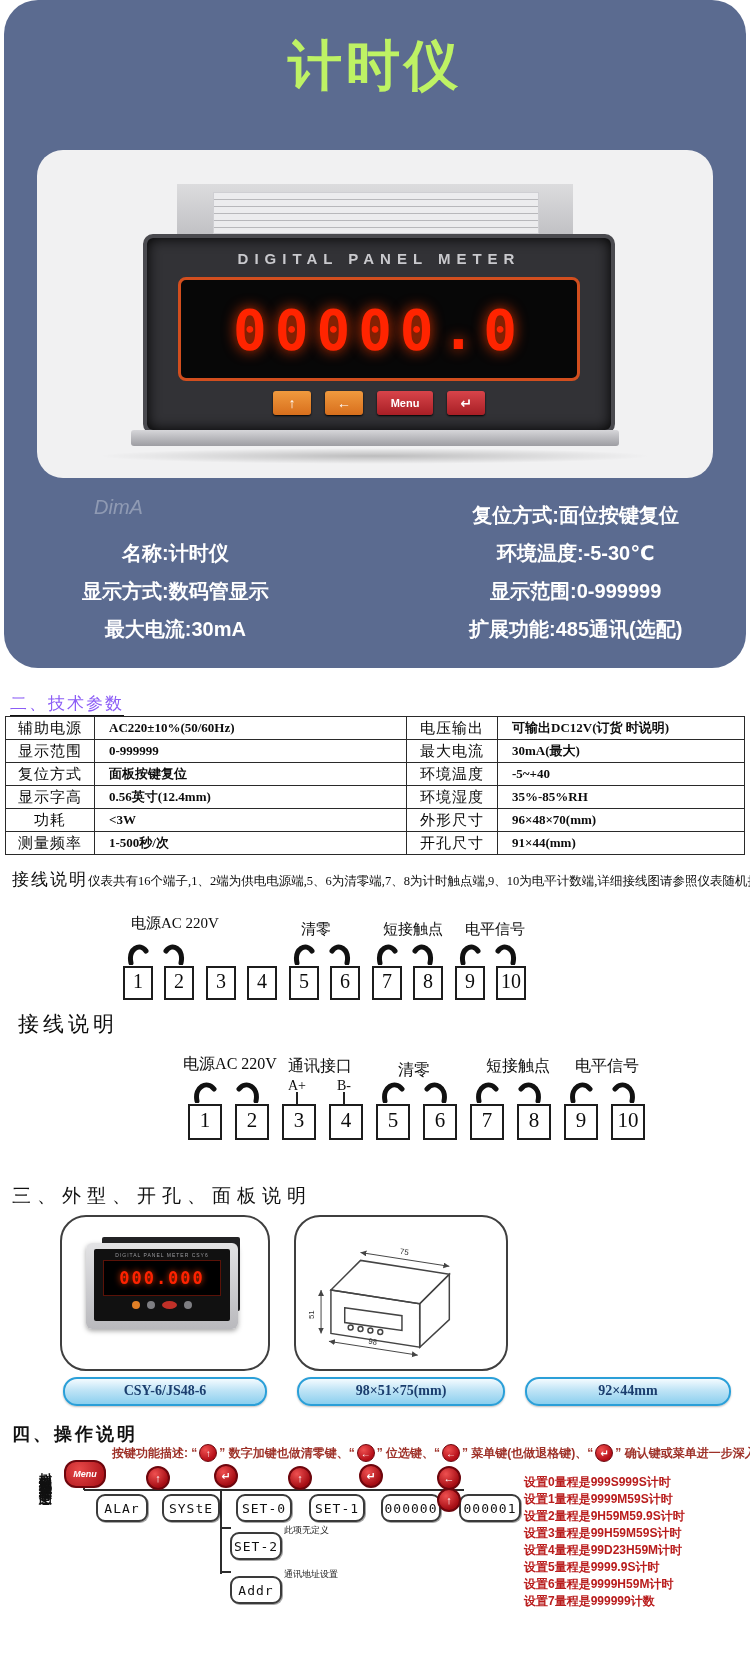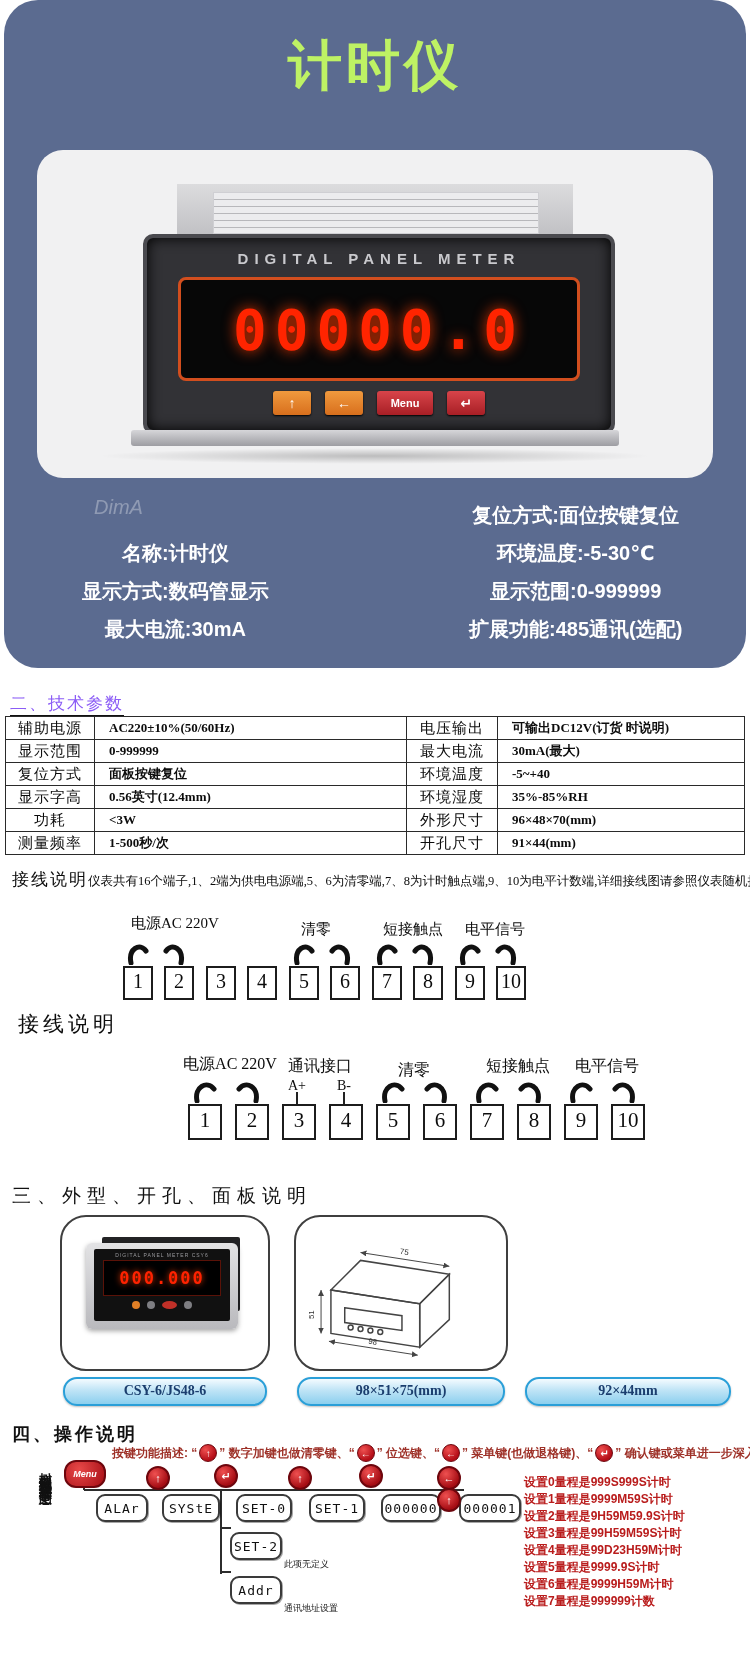"此项无定义" .fnote { margin-top: 34px -> none }
